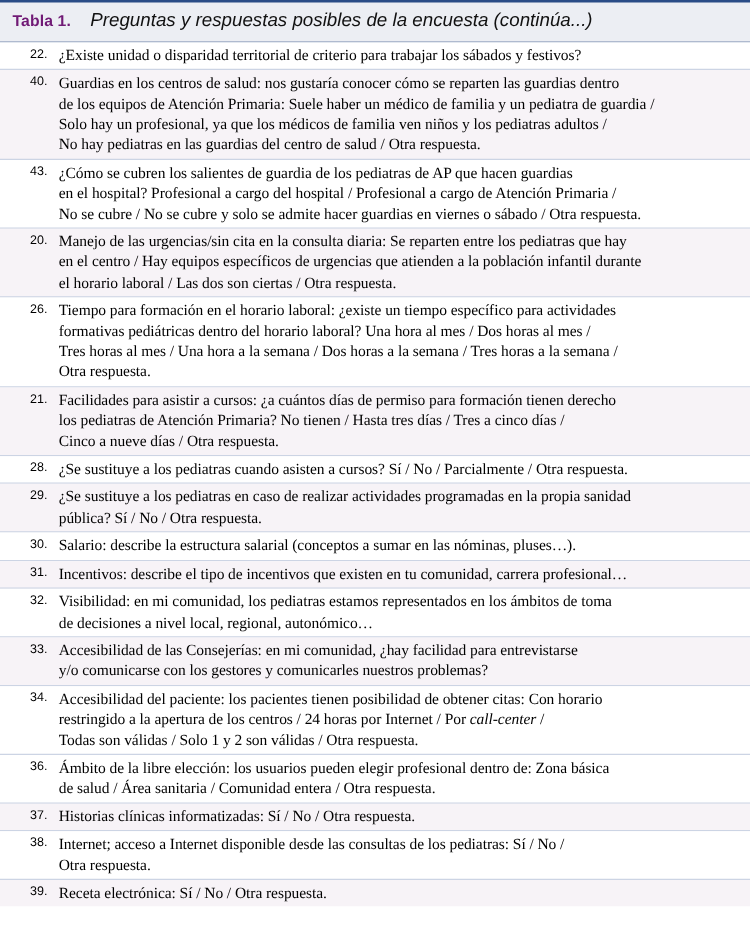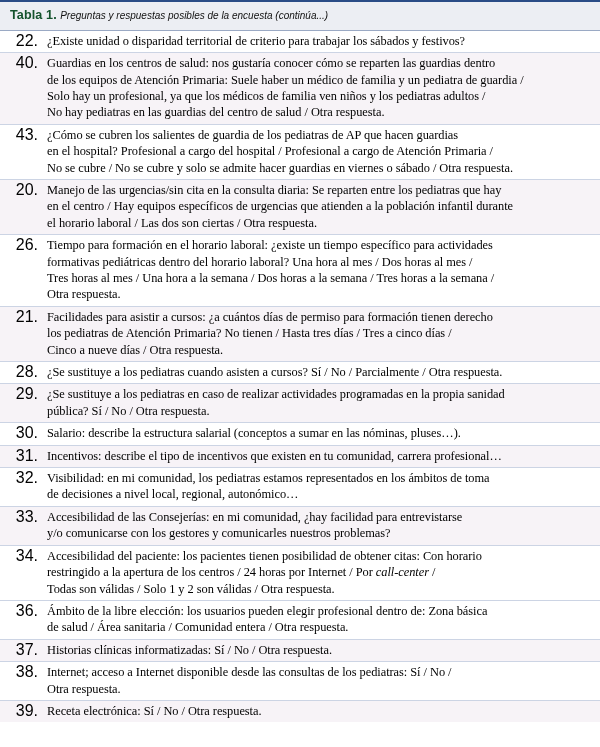"Tabla 1." .caption-label { color: #14532d -> #701a75 }
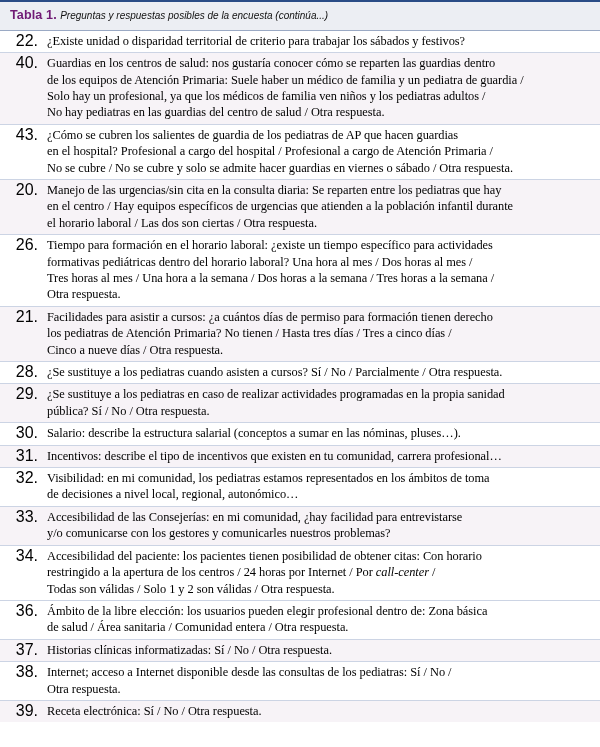"Preguntas y respuestas posibles de" .caption-text { font-size: 10px -> 15px; margin-left: none -> 12px }
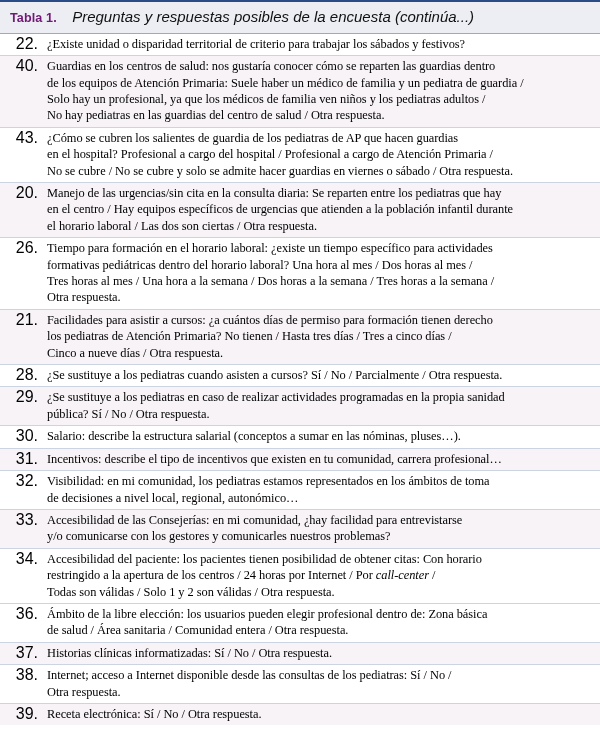"22." .q-num { font-size: 16px -> 10px }
